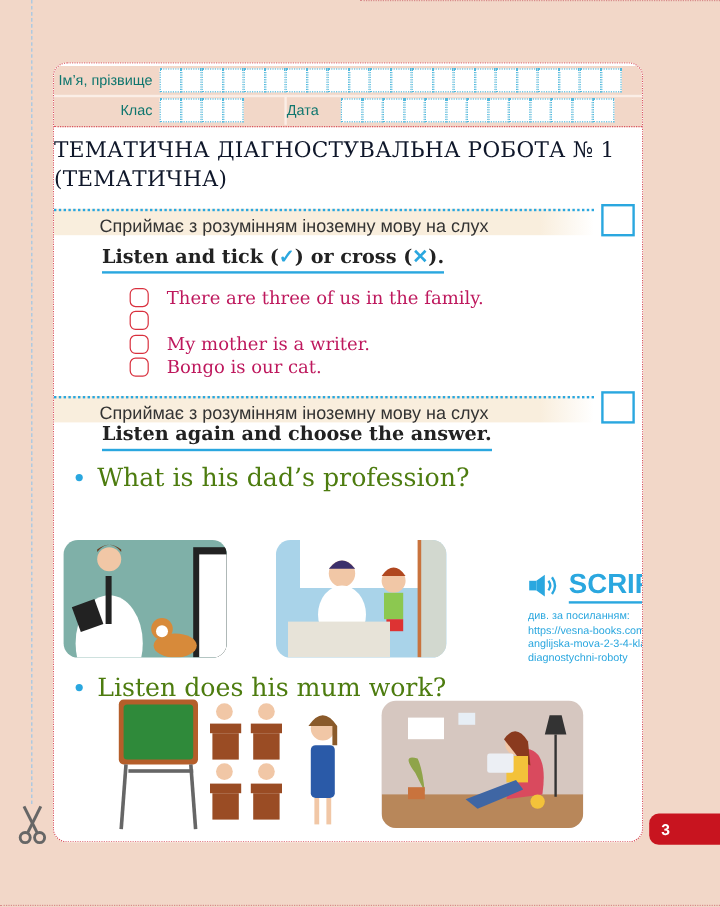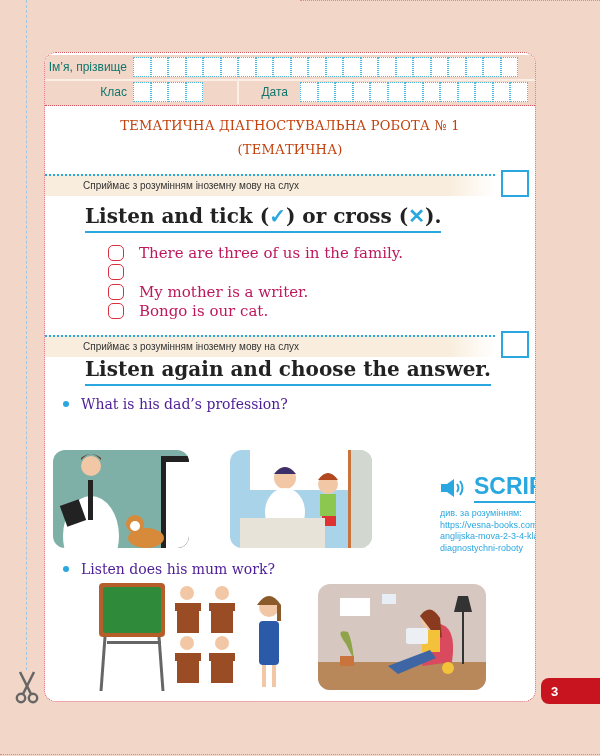"Дата" span.hdr-label { text-align: right -> left; width: 61px -> 45px }
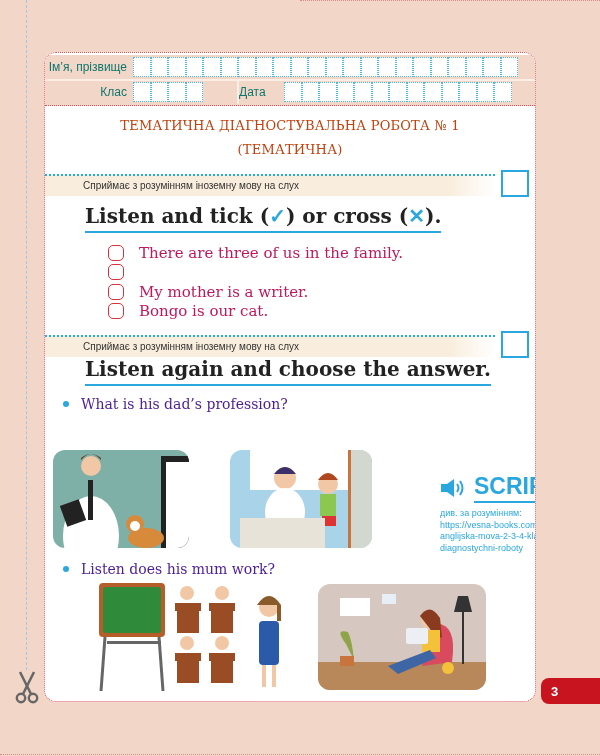"ТЕМАТИЧНА ДІАГНОСТУВАЛЬНА РОБОТА № 1" .title { color: #c2410c -> #0f172a; font-size: 13px -> 18px; text-align: center -> none }
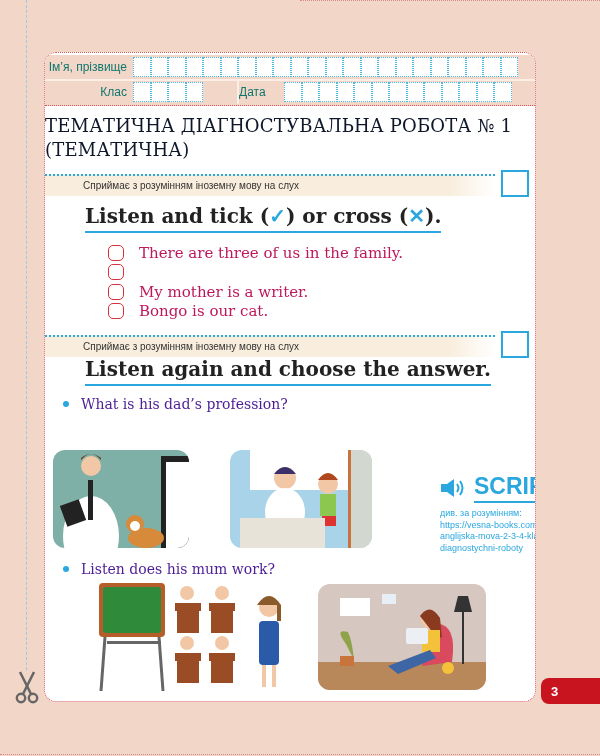"Сприймає з розумінням іноземну мову" .skill-text { font-size: 10px -> 15px }
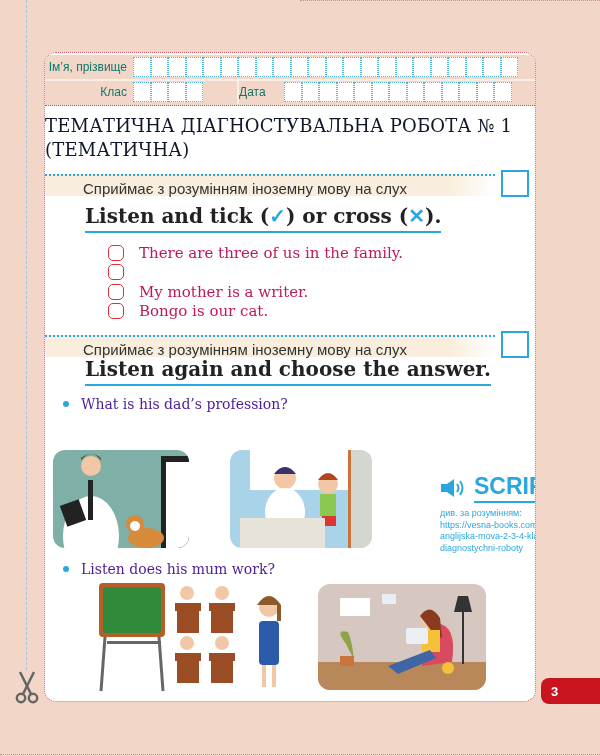"Listen and tick (✓) or" .task-title { font-size: 20px -> 16px }
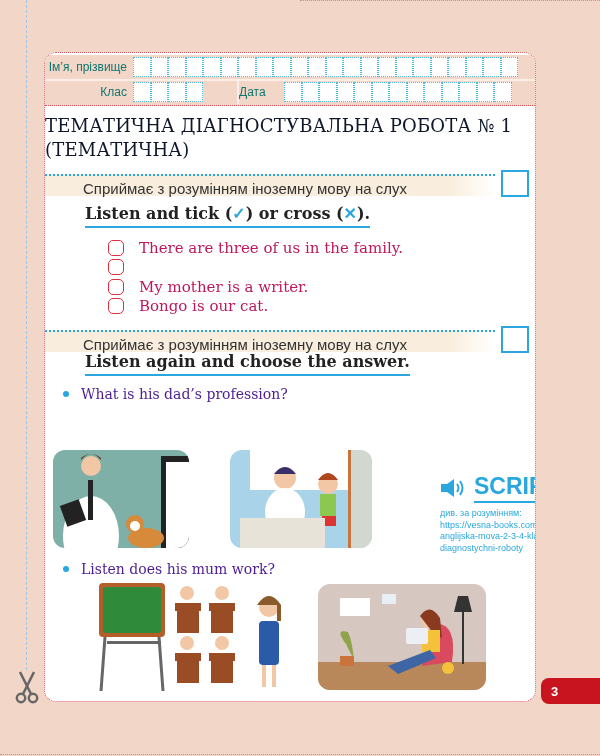"What is his dad’s profession?" .question { color: #4c1d95 -> #4d7c0f; font-size: 14px -> 21px }
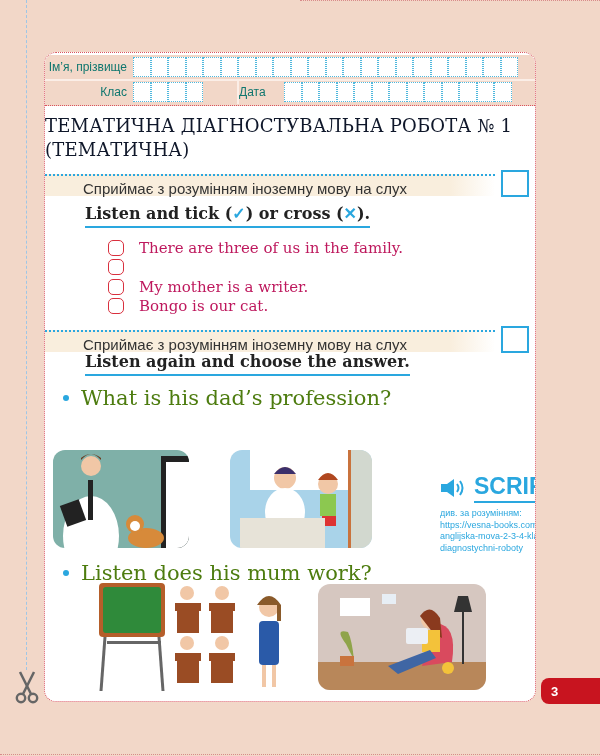"див. за розумінням:" div { text: розумінням -> посиланням }
